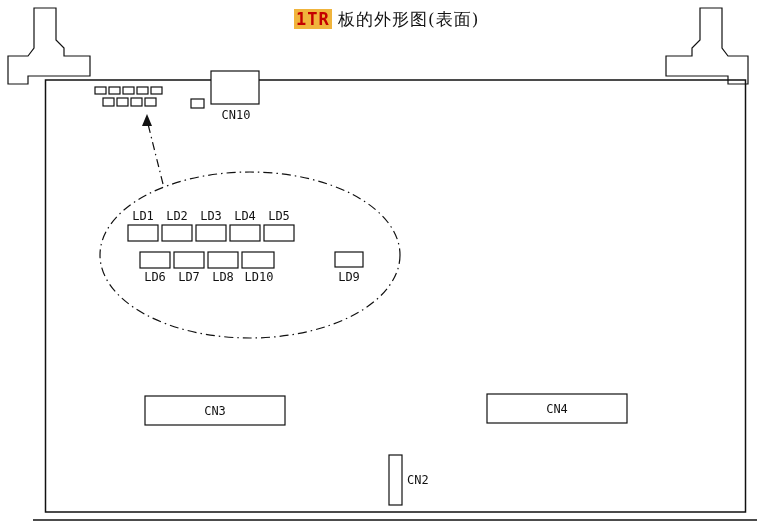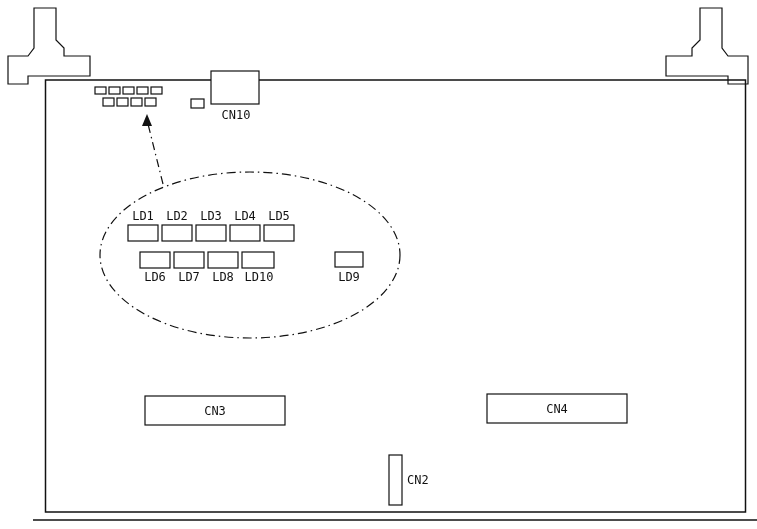"1TR 板的外形图(表面)" div.title { html: none -> <div><span>1TR</span><span> 板的外形图(表面)</span></div> }
